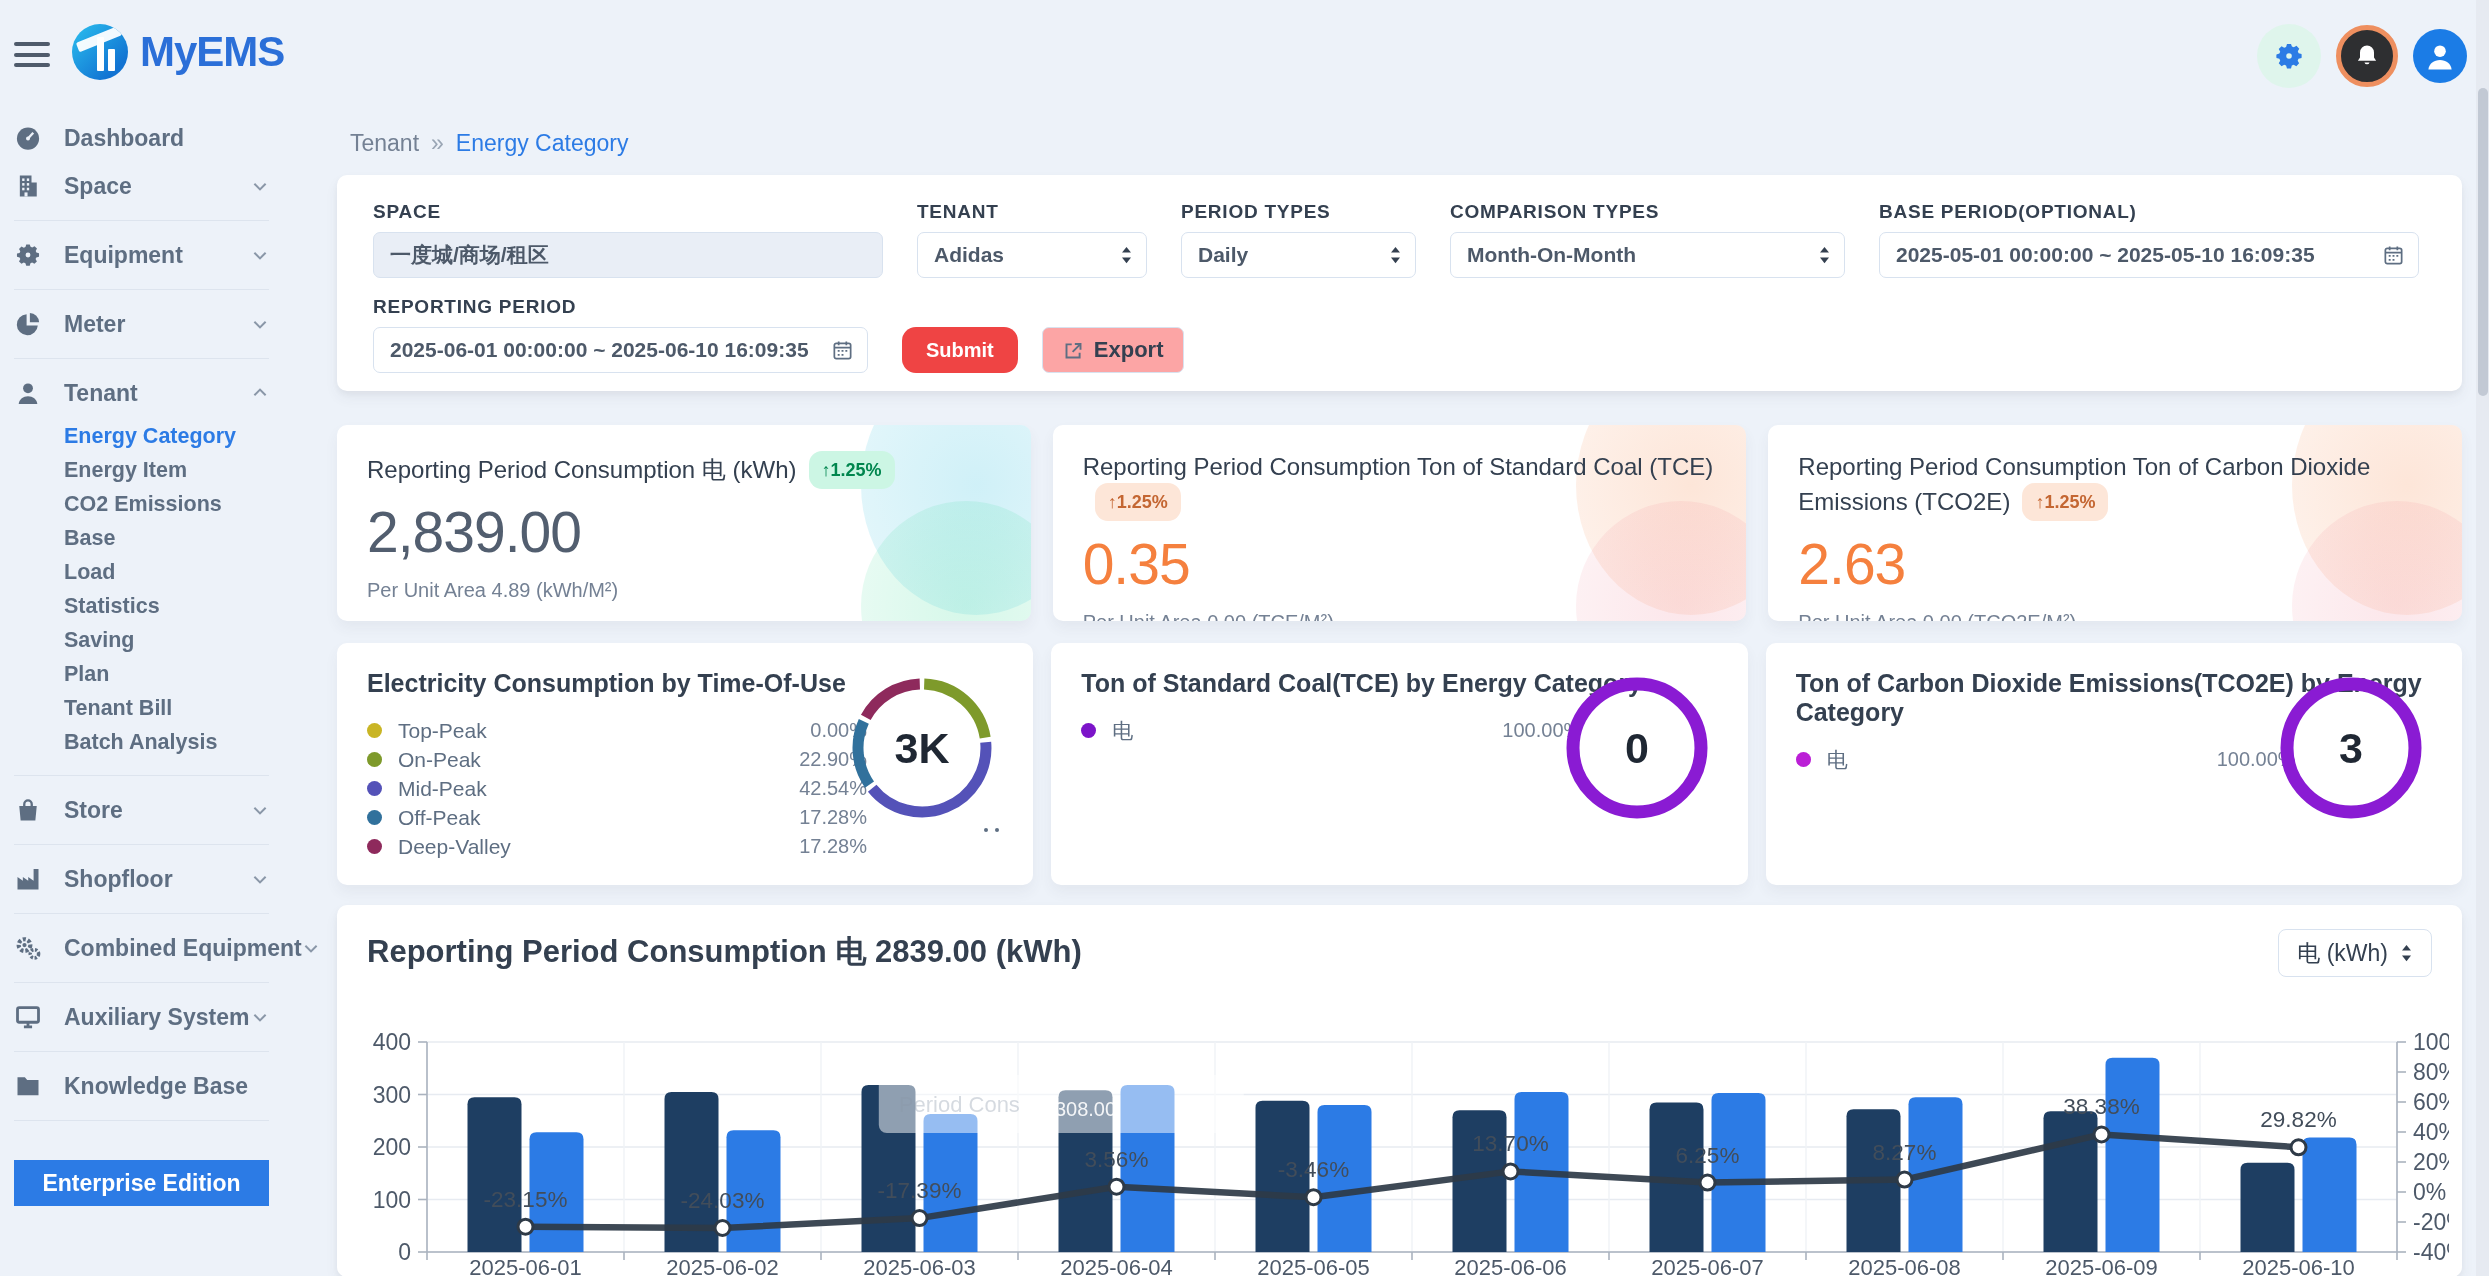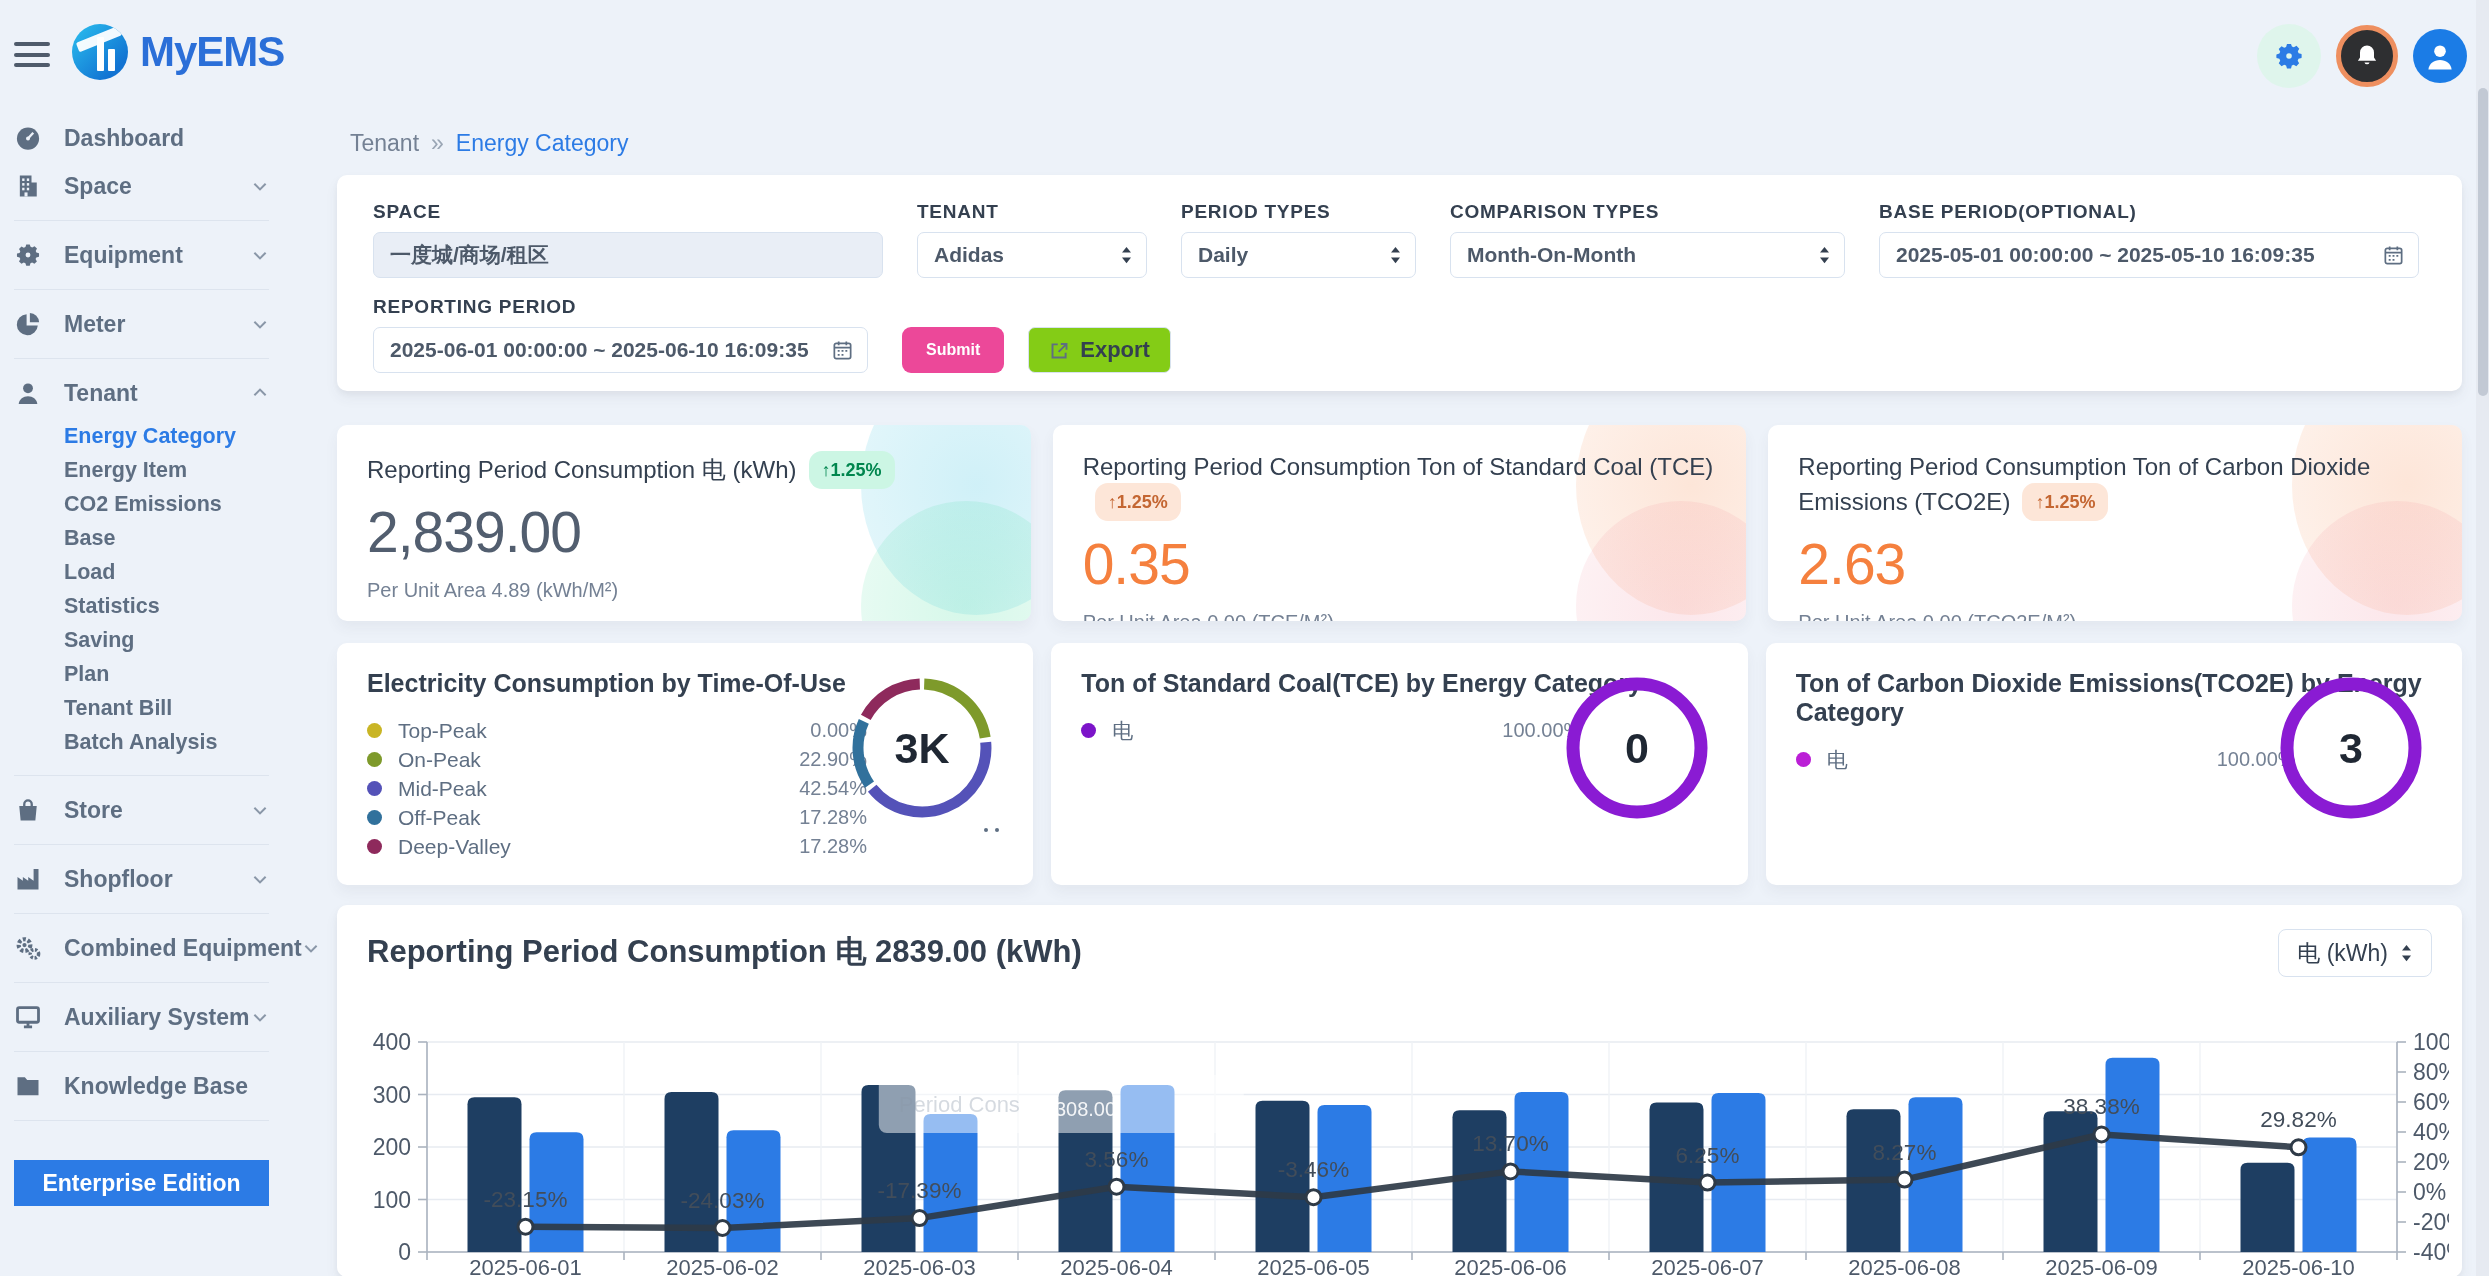"Submit" .btn-submit { background: #ec4899 -> #ef4444; border-radius: 9px -> 14px; font-size: 16px -> 20px }
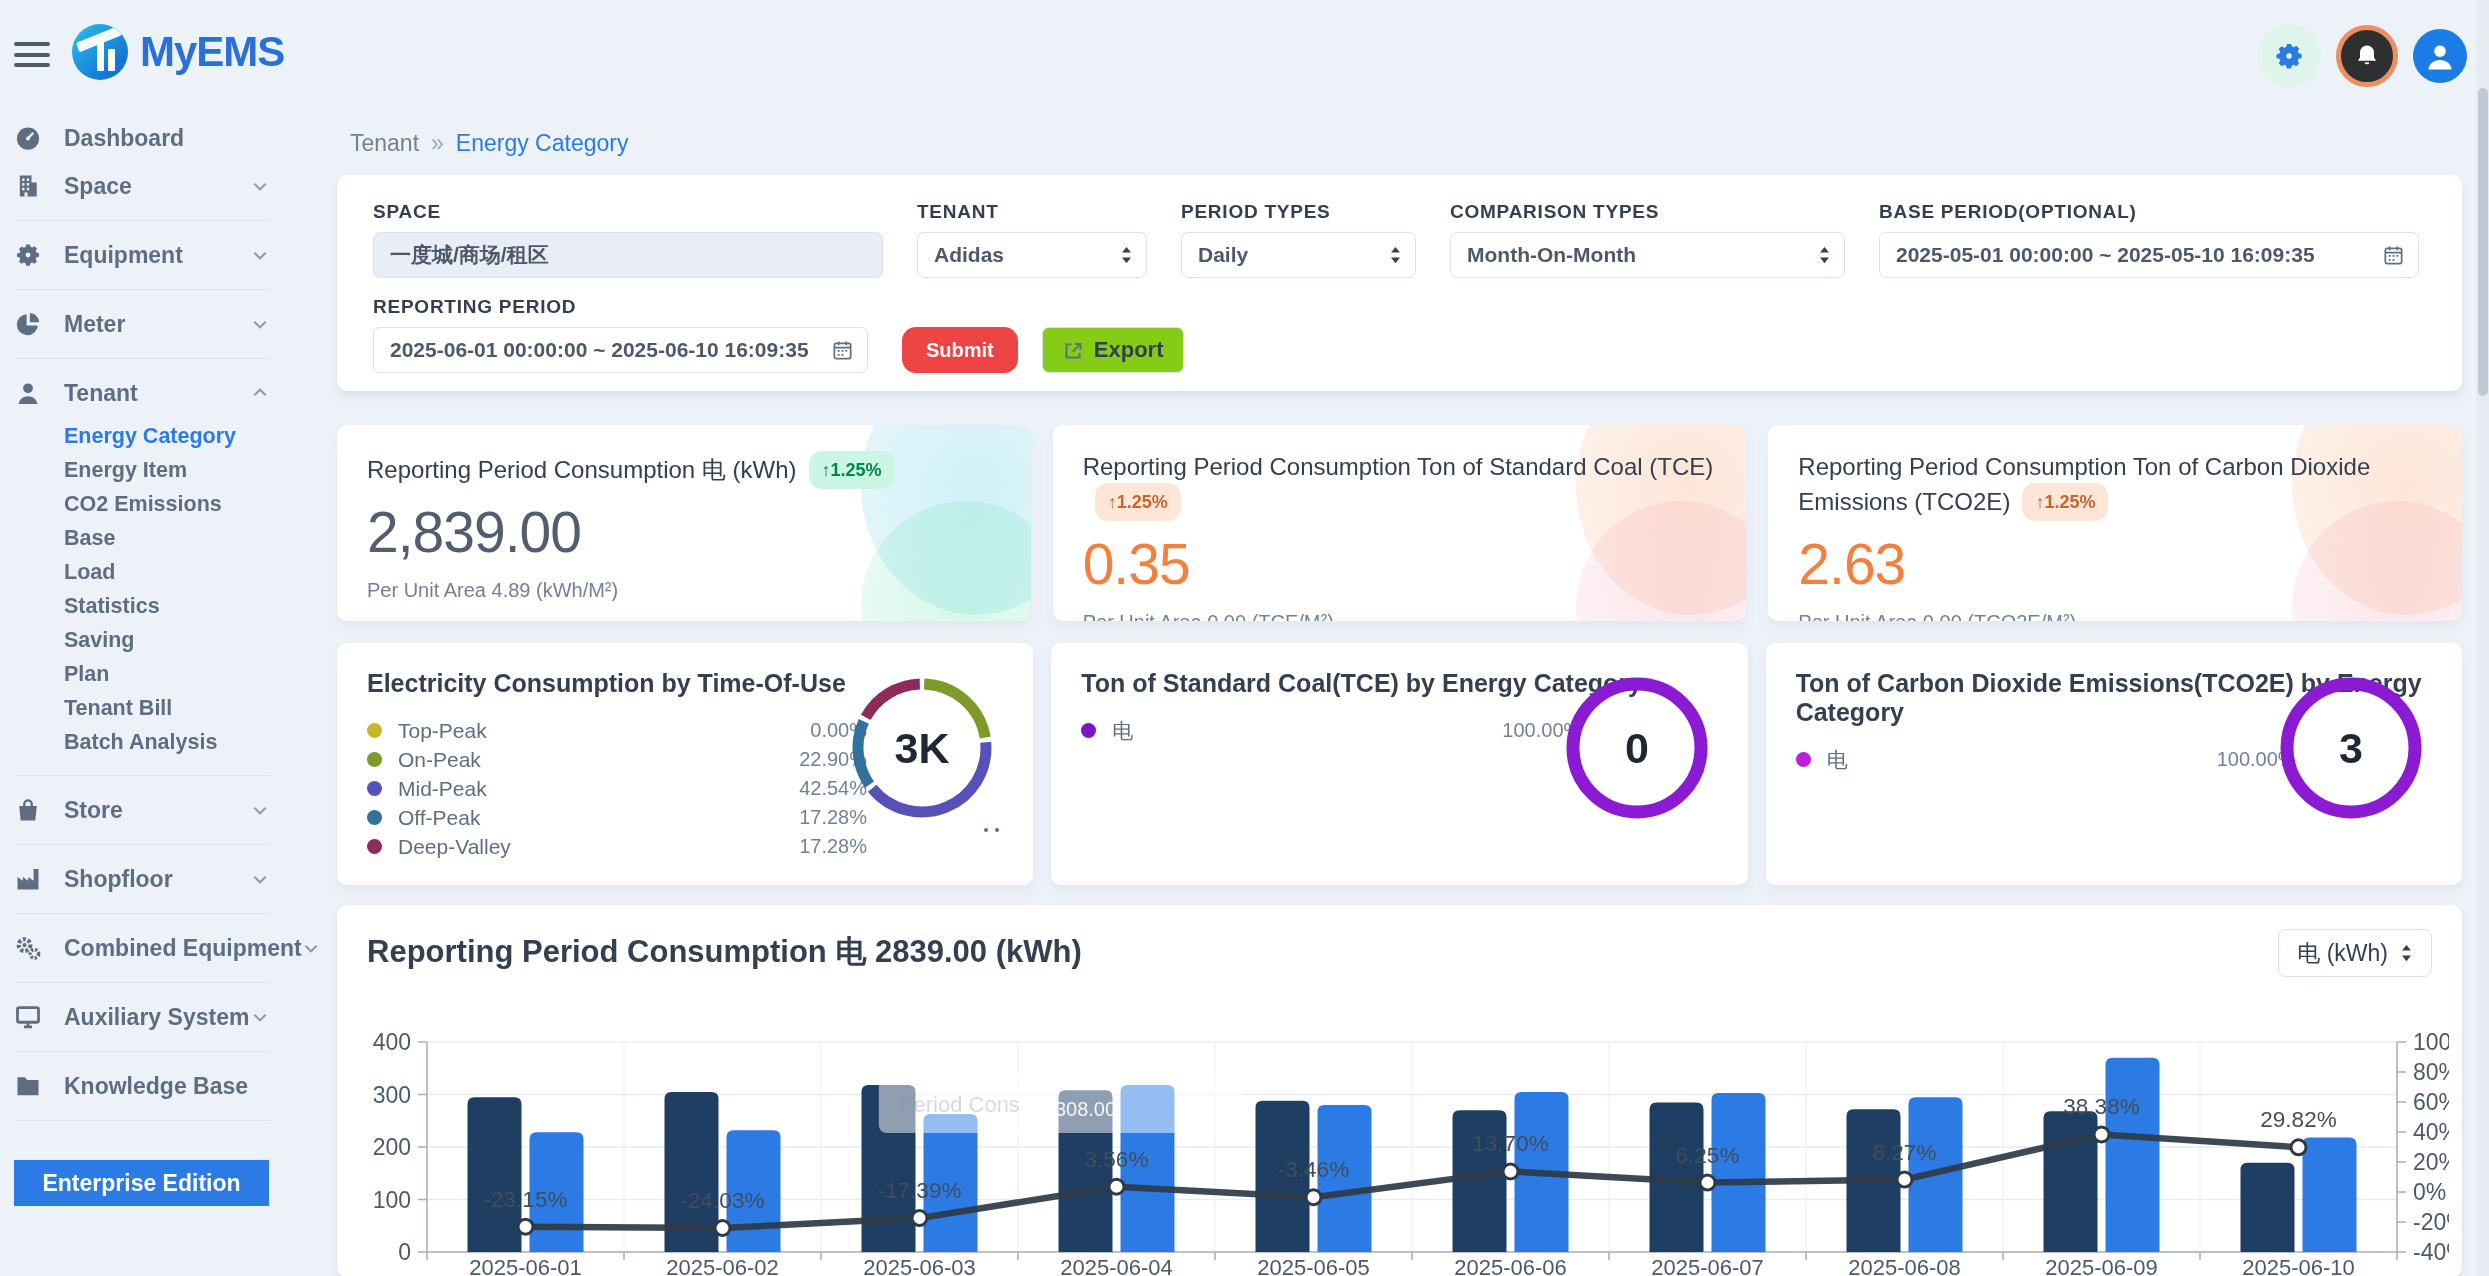"Export" .btn-export { background: #84cc16 -> #fca5a5 }
